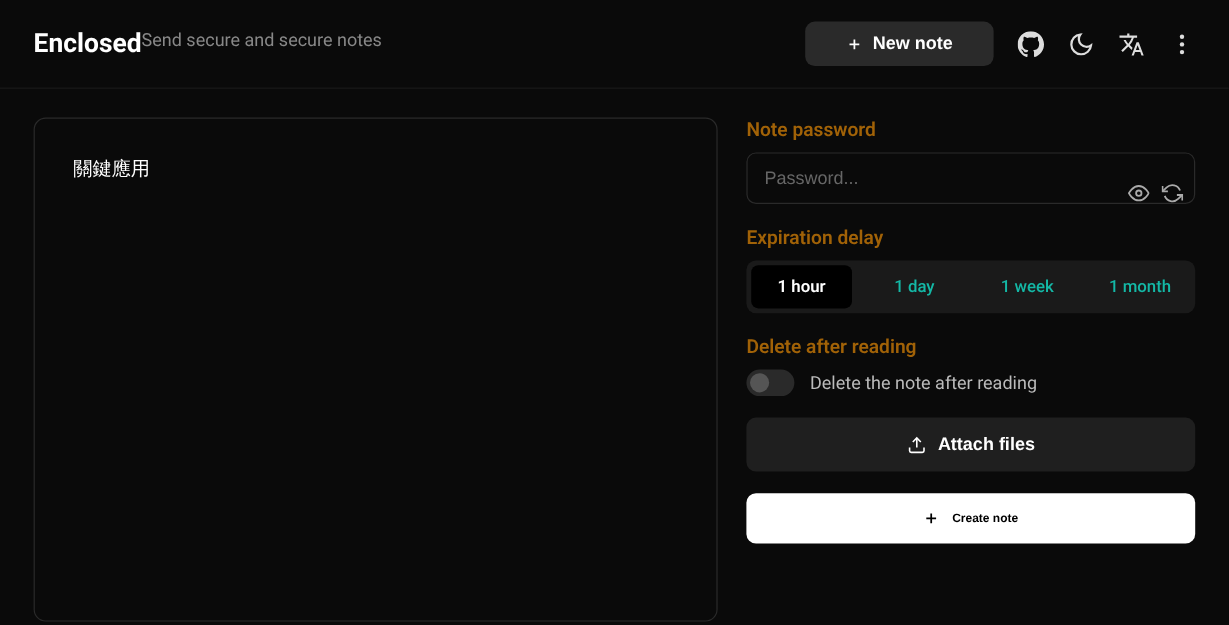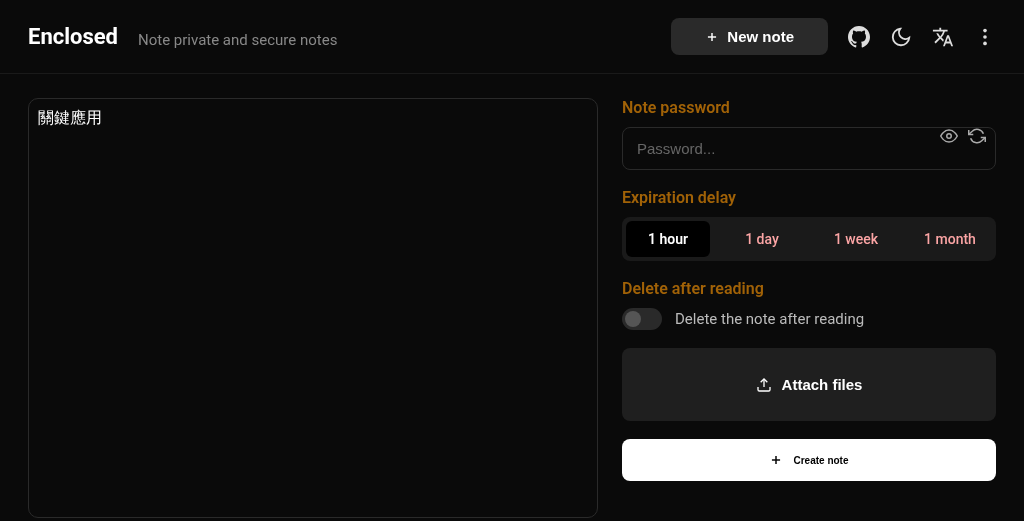"Enclosed" .header-left { align-items: flex-end -> flex-start; gap: 20px -> none }
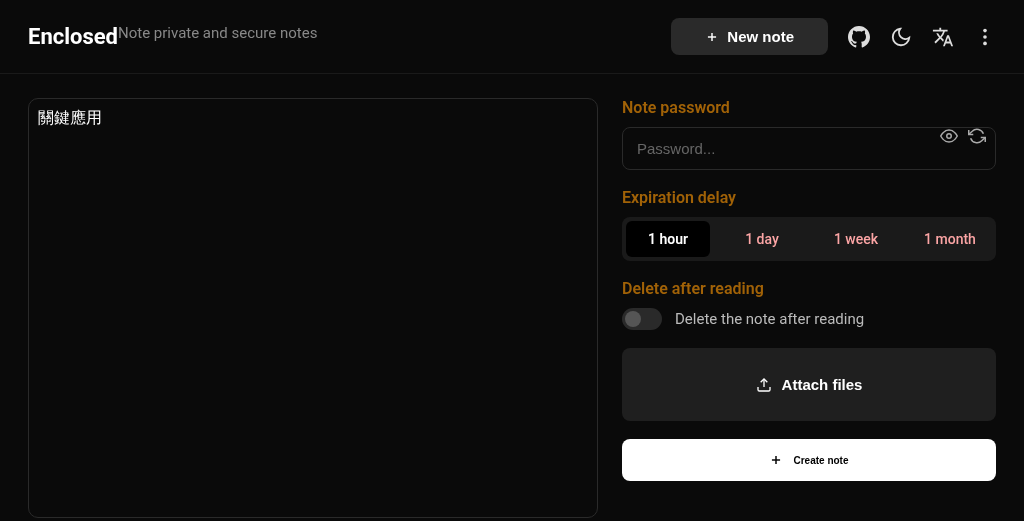"Note private and secure notes" div.tagline { text: Note private -> Send secure }
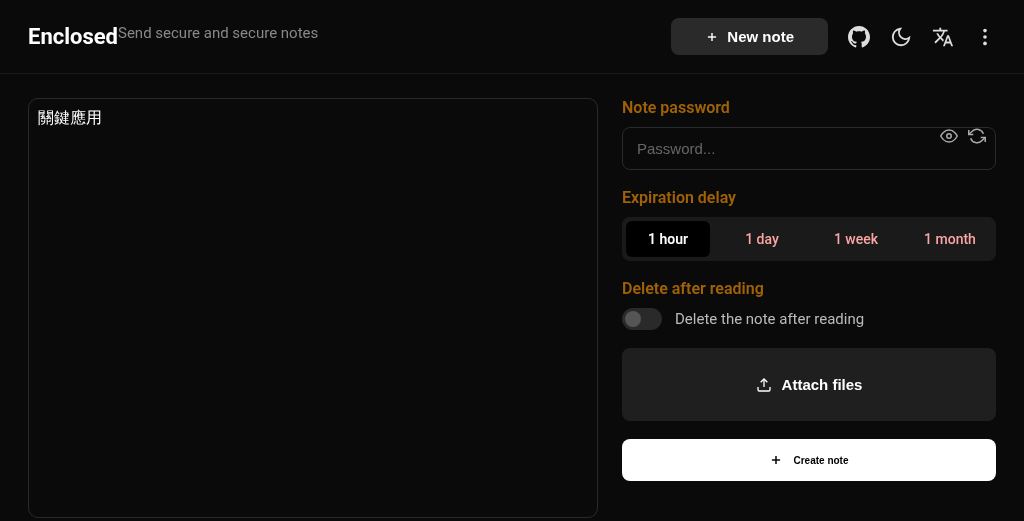"關鍵應用" .editor { padding: 9px -> 32px }
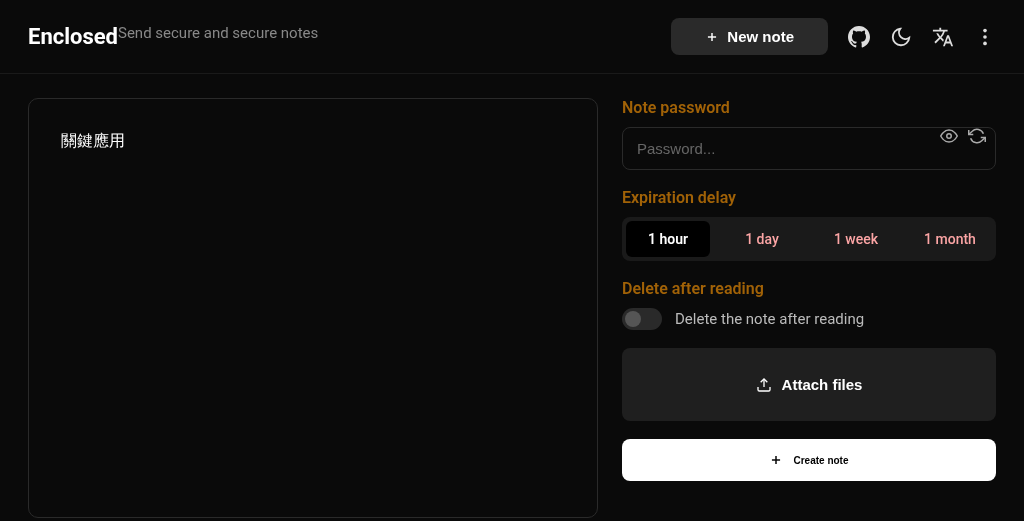"Password..." .password-input-wrapper { align-items: flex-start -> flex-end }
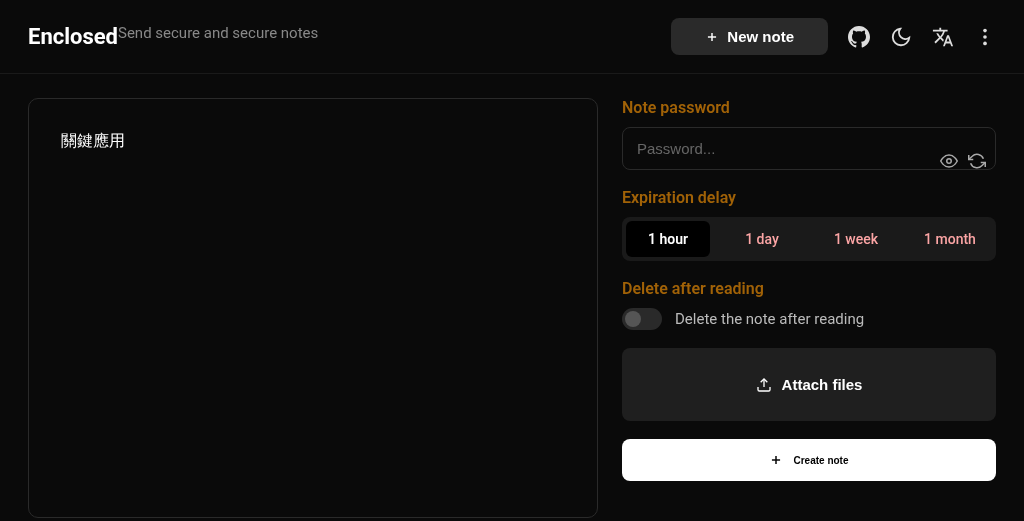"1 day" .expiration-tab { color: #fca5a5 -> #14b8a6 }
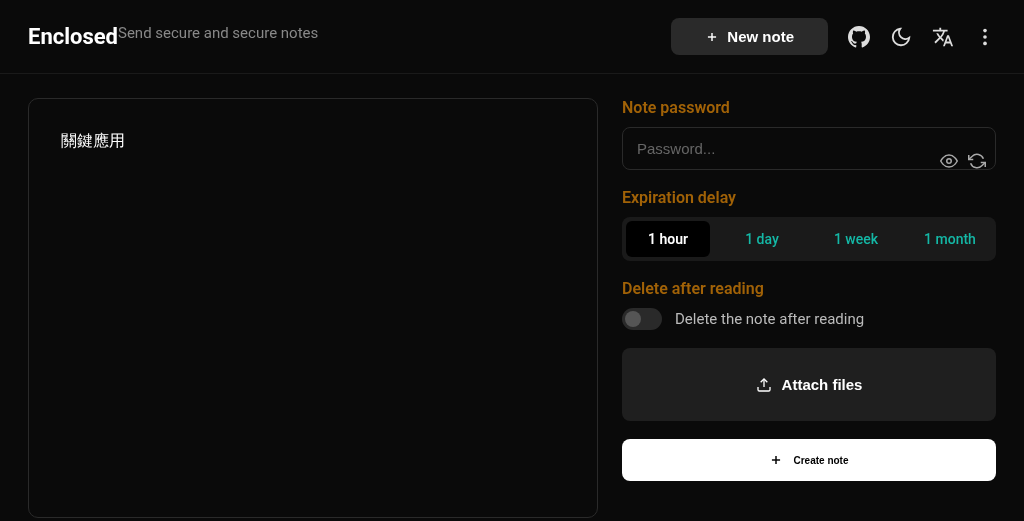"Attach files" .attach-btn { padding: 28px -> 14px }
